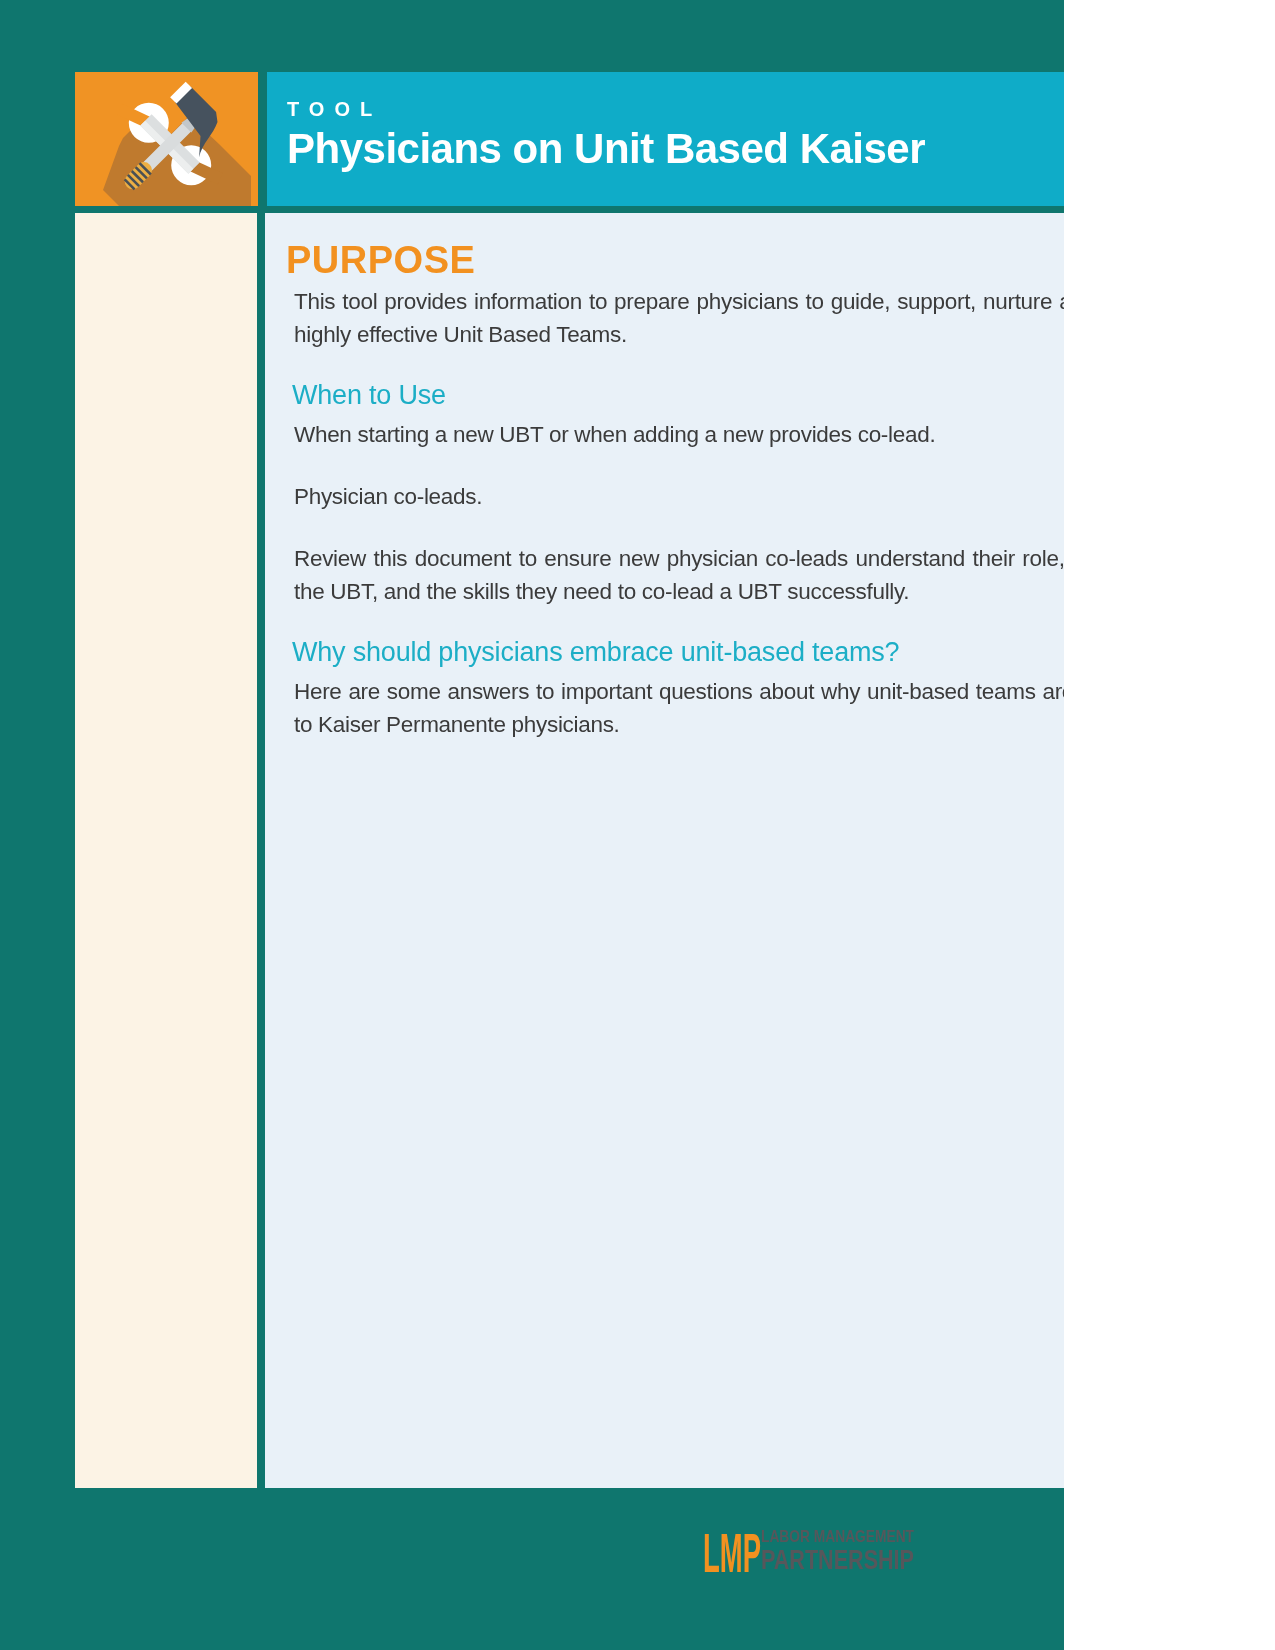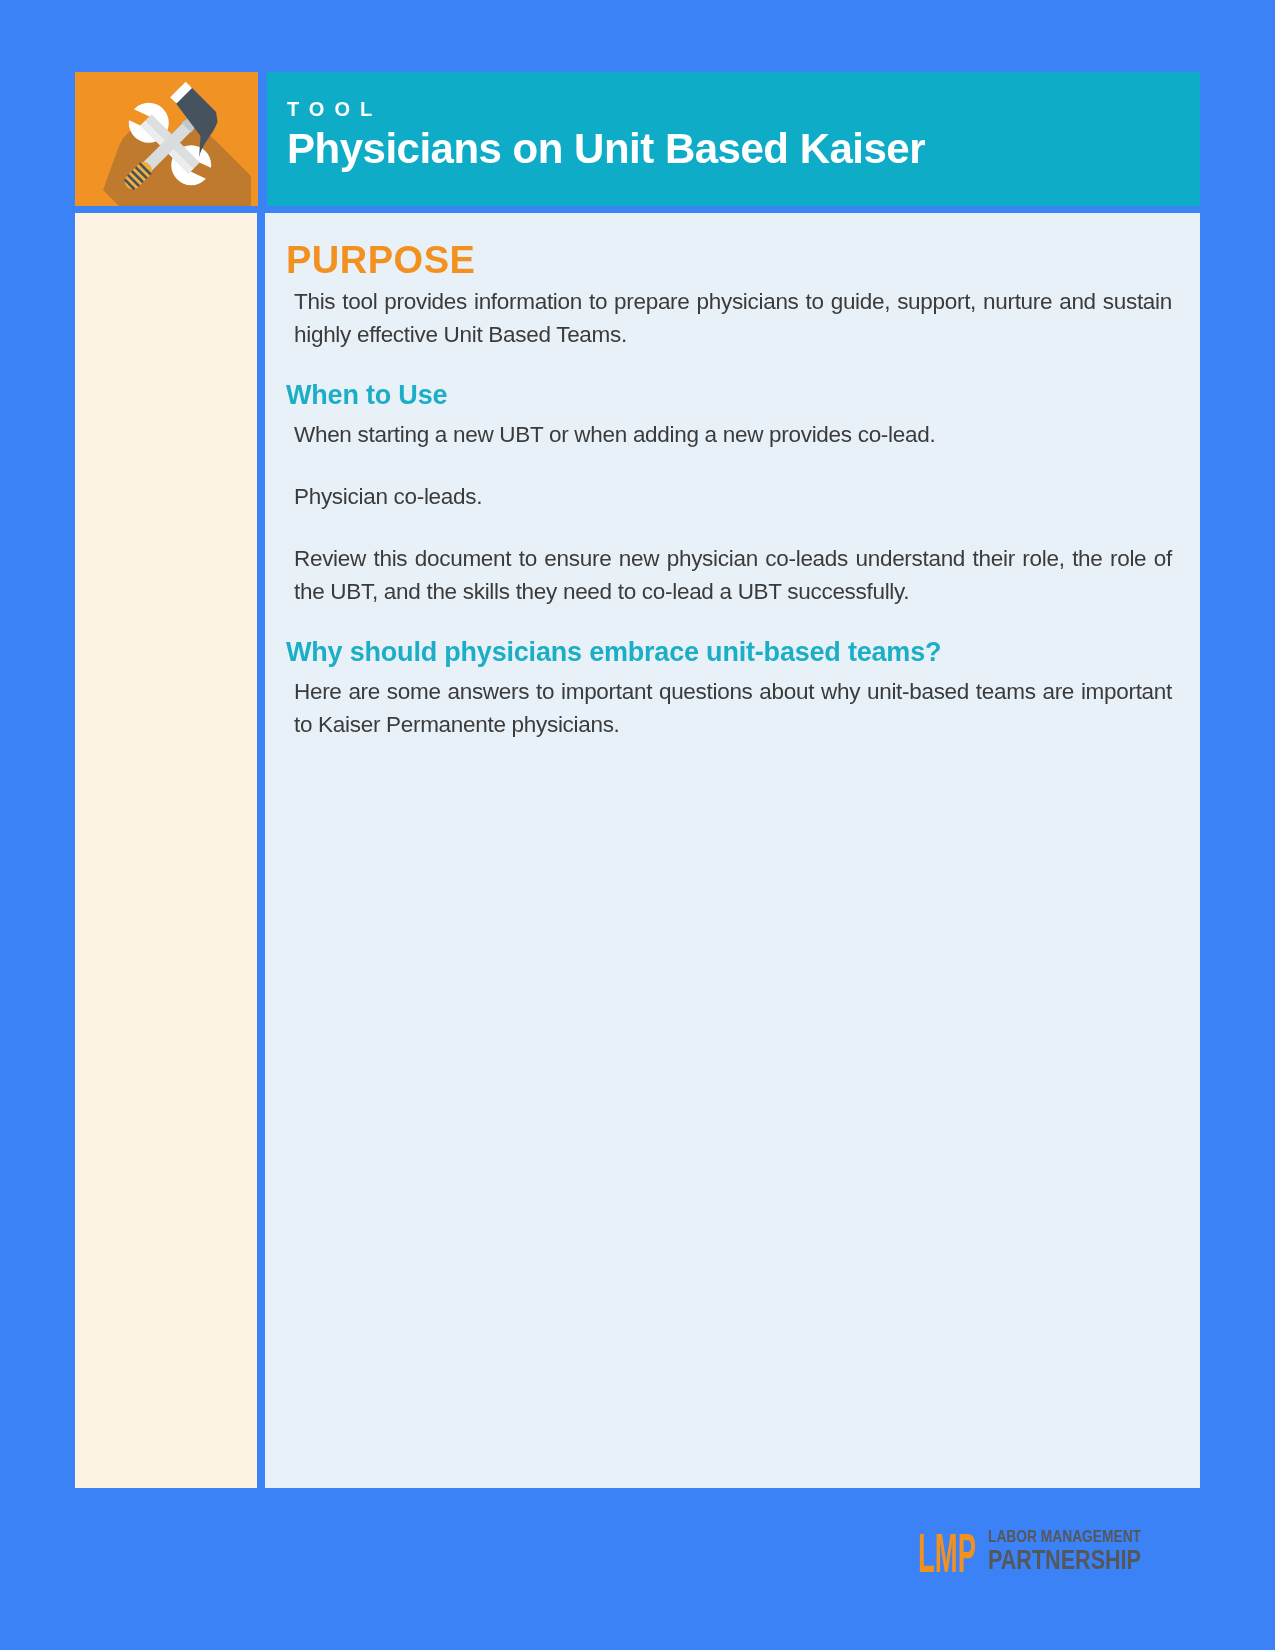"TOOL" .page { background: #3b82f6 -> #0f766e; width: 1275px -> 1064px }
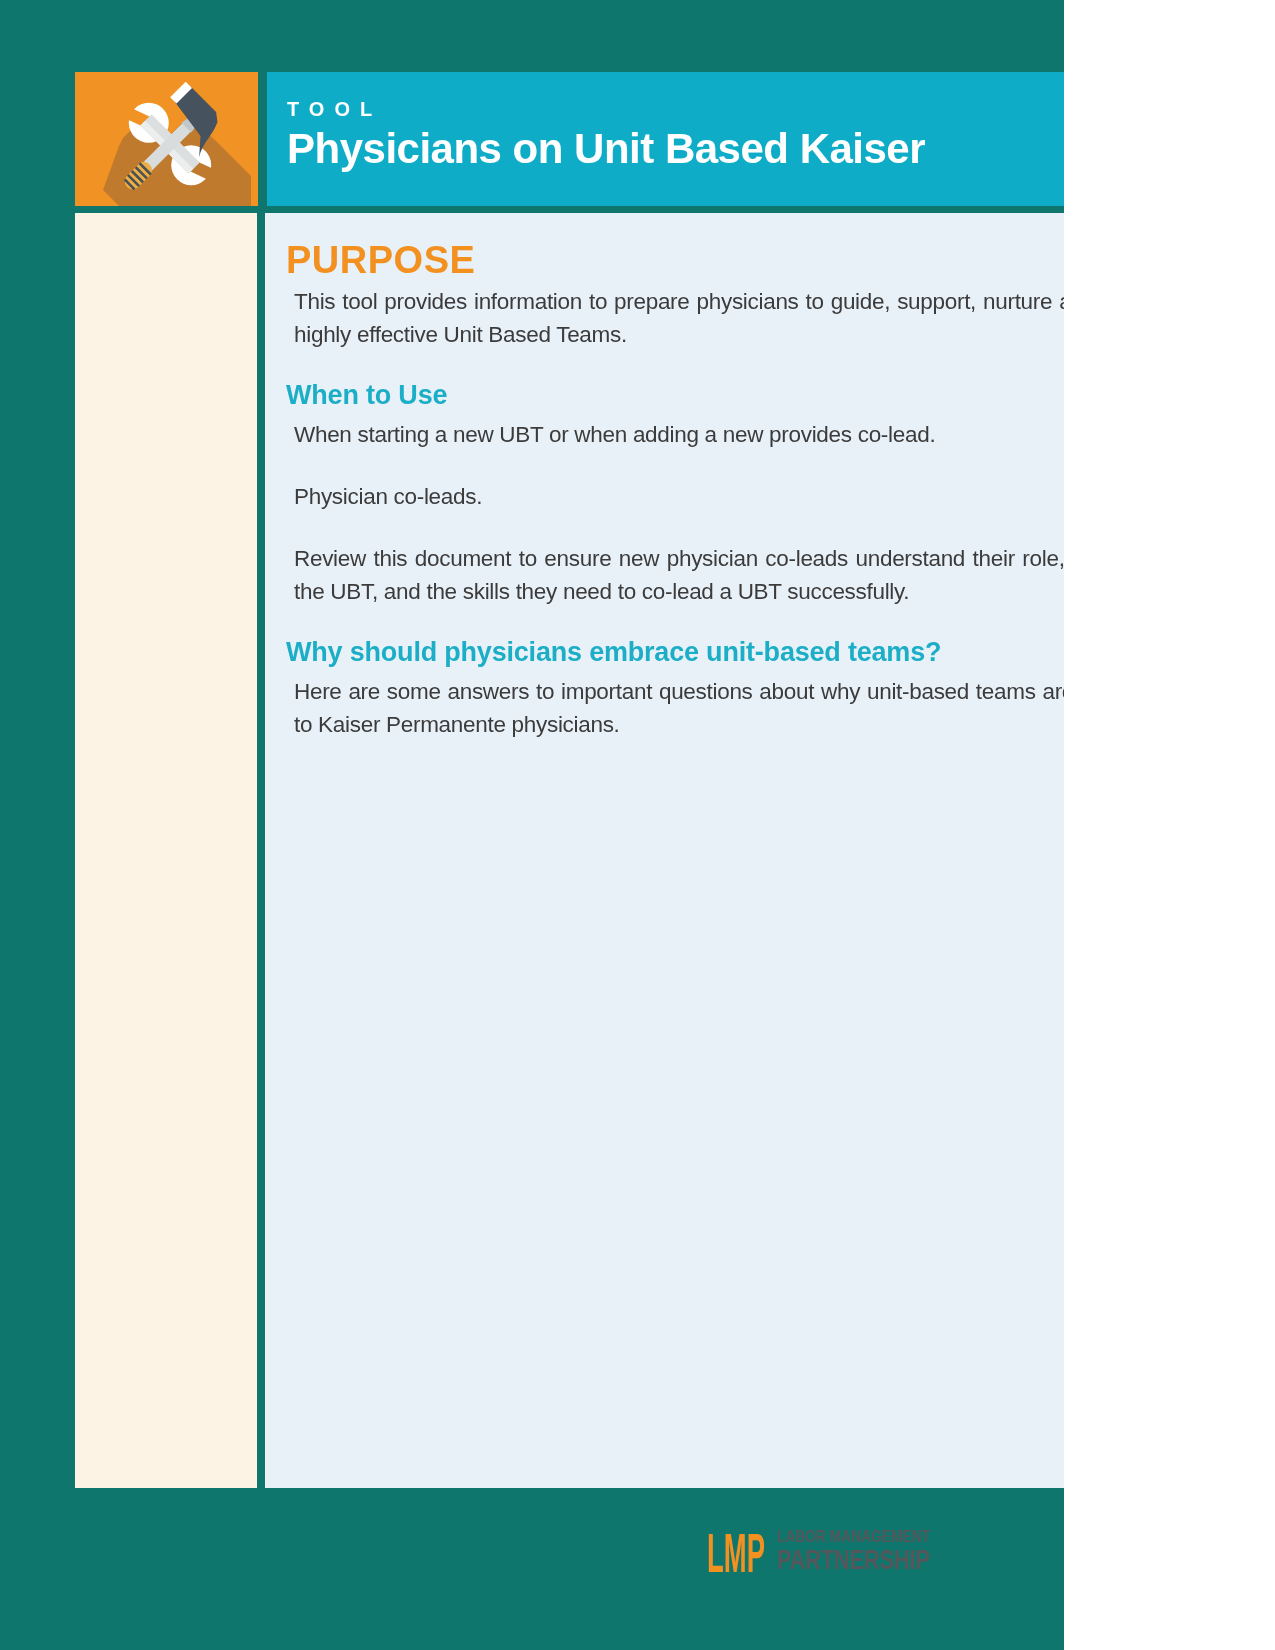"When to Use" .section-heading { font-weight: bold -> normal; margin: 0 0 4px 0 -> 0 0 4px 6px }
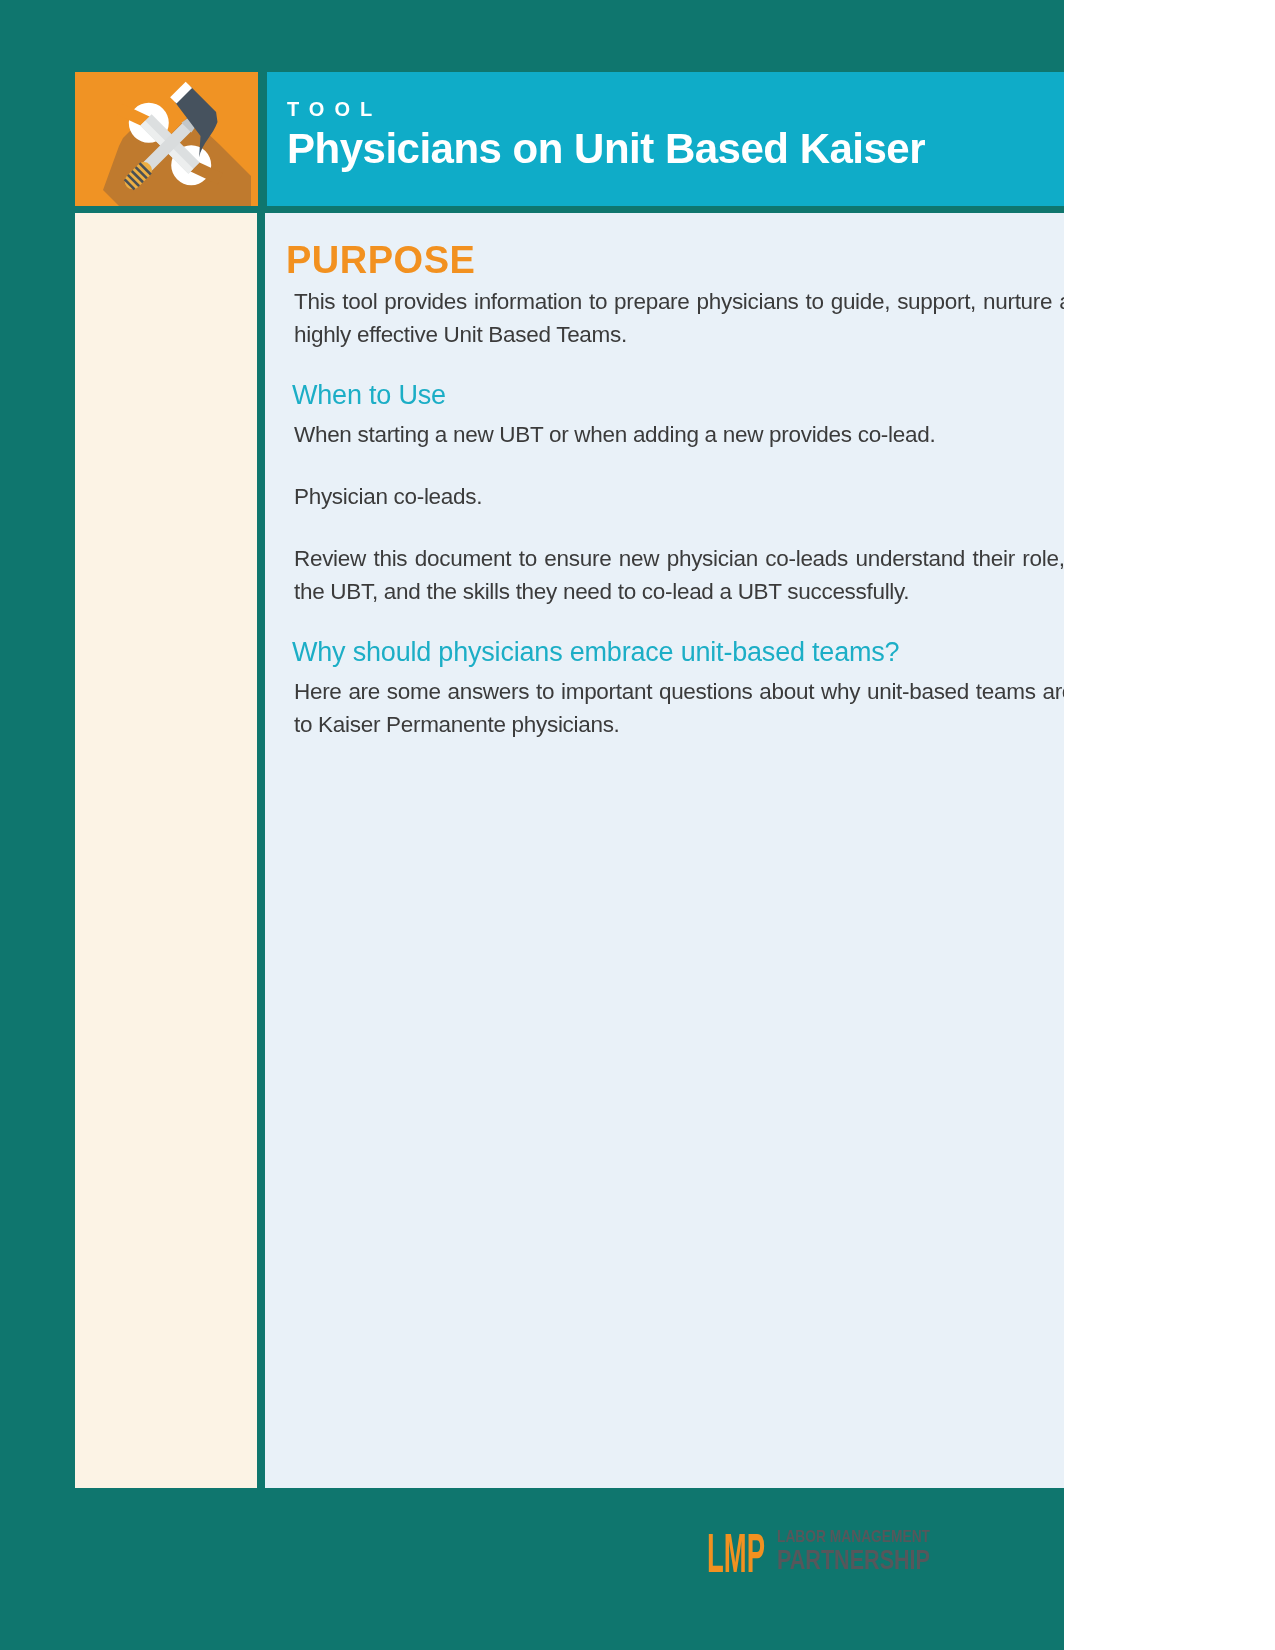"LMP" .footer-logo { gap: 12px -> 0; right: 132px -> 148px }
